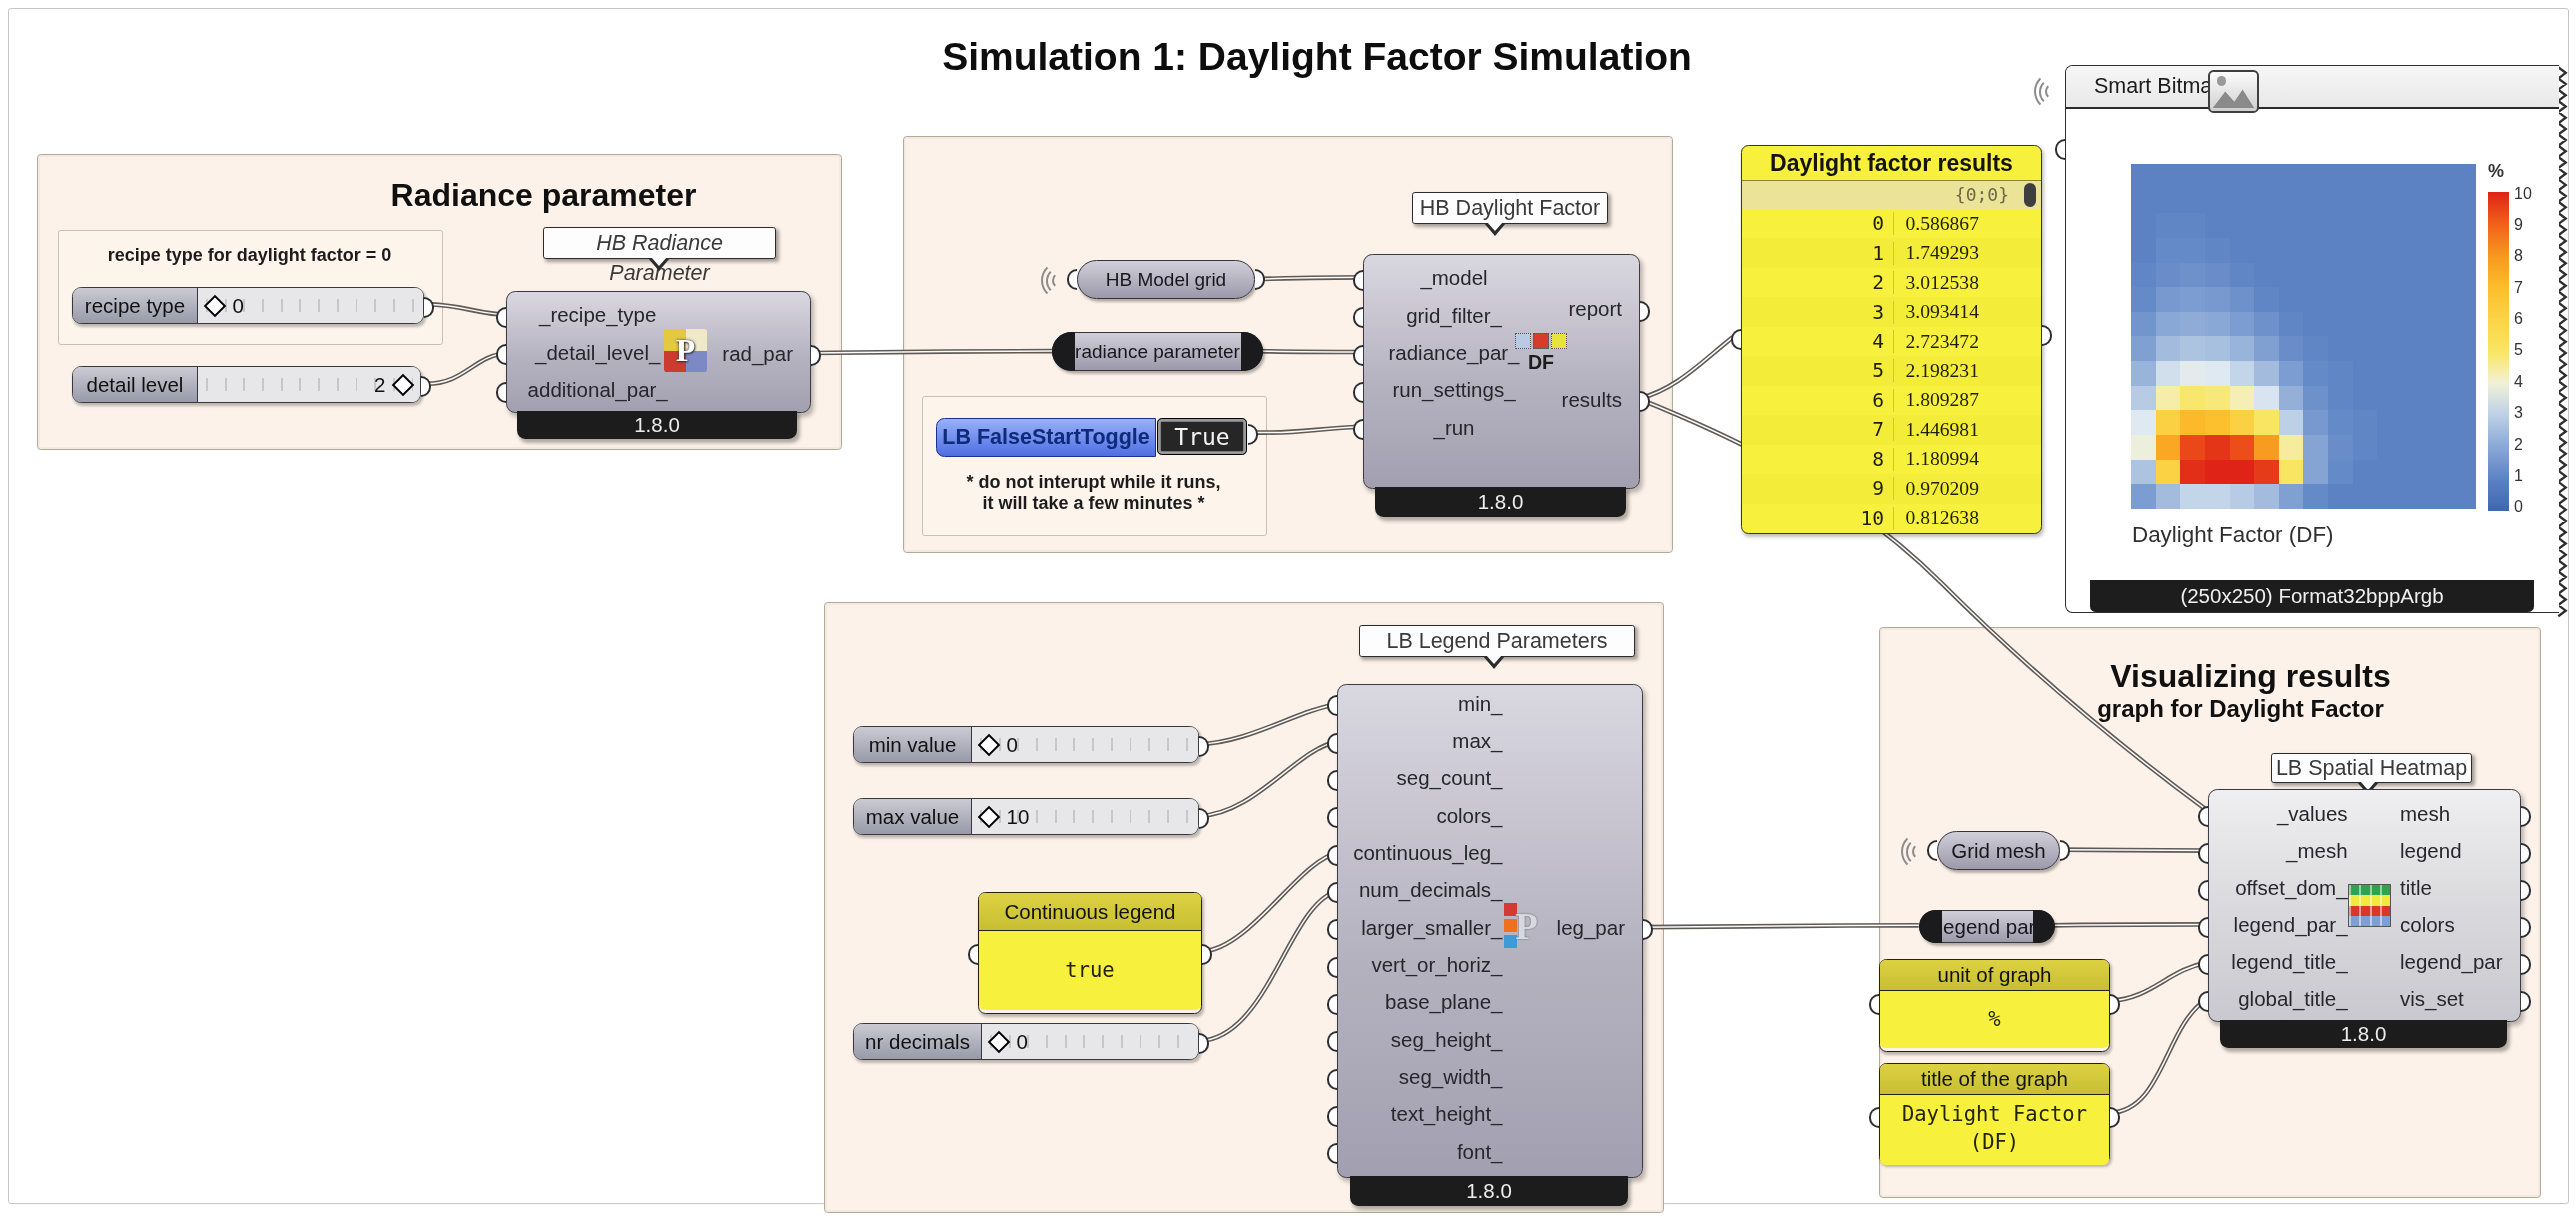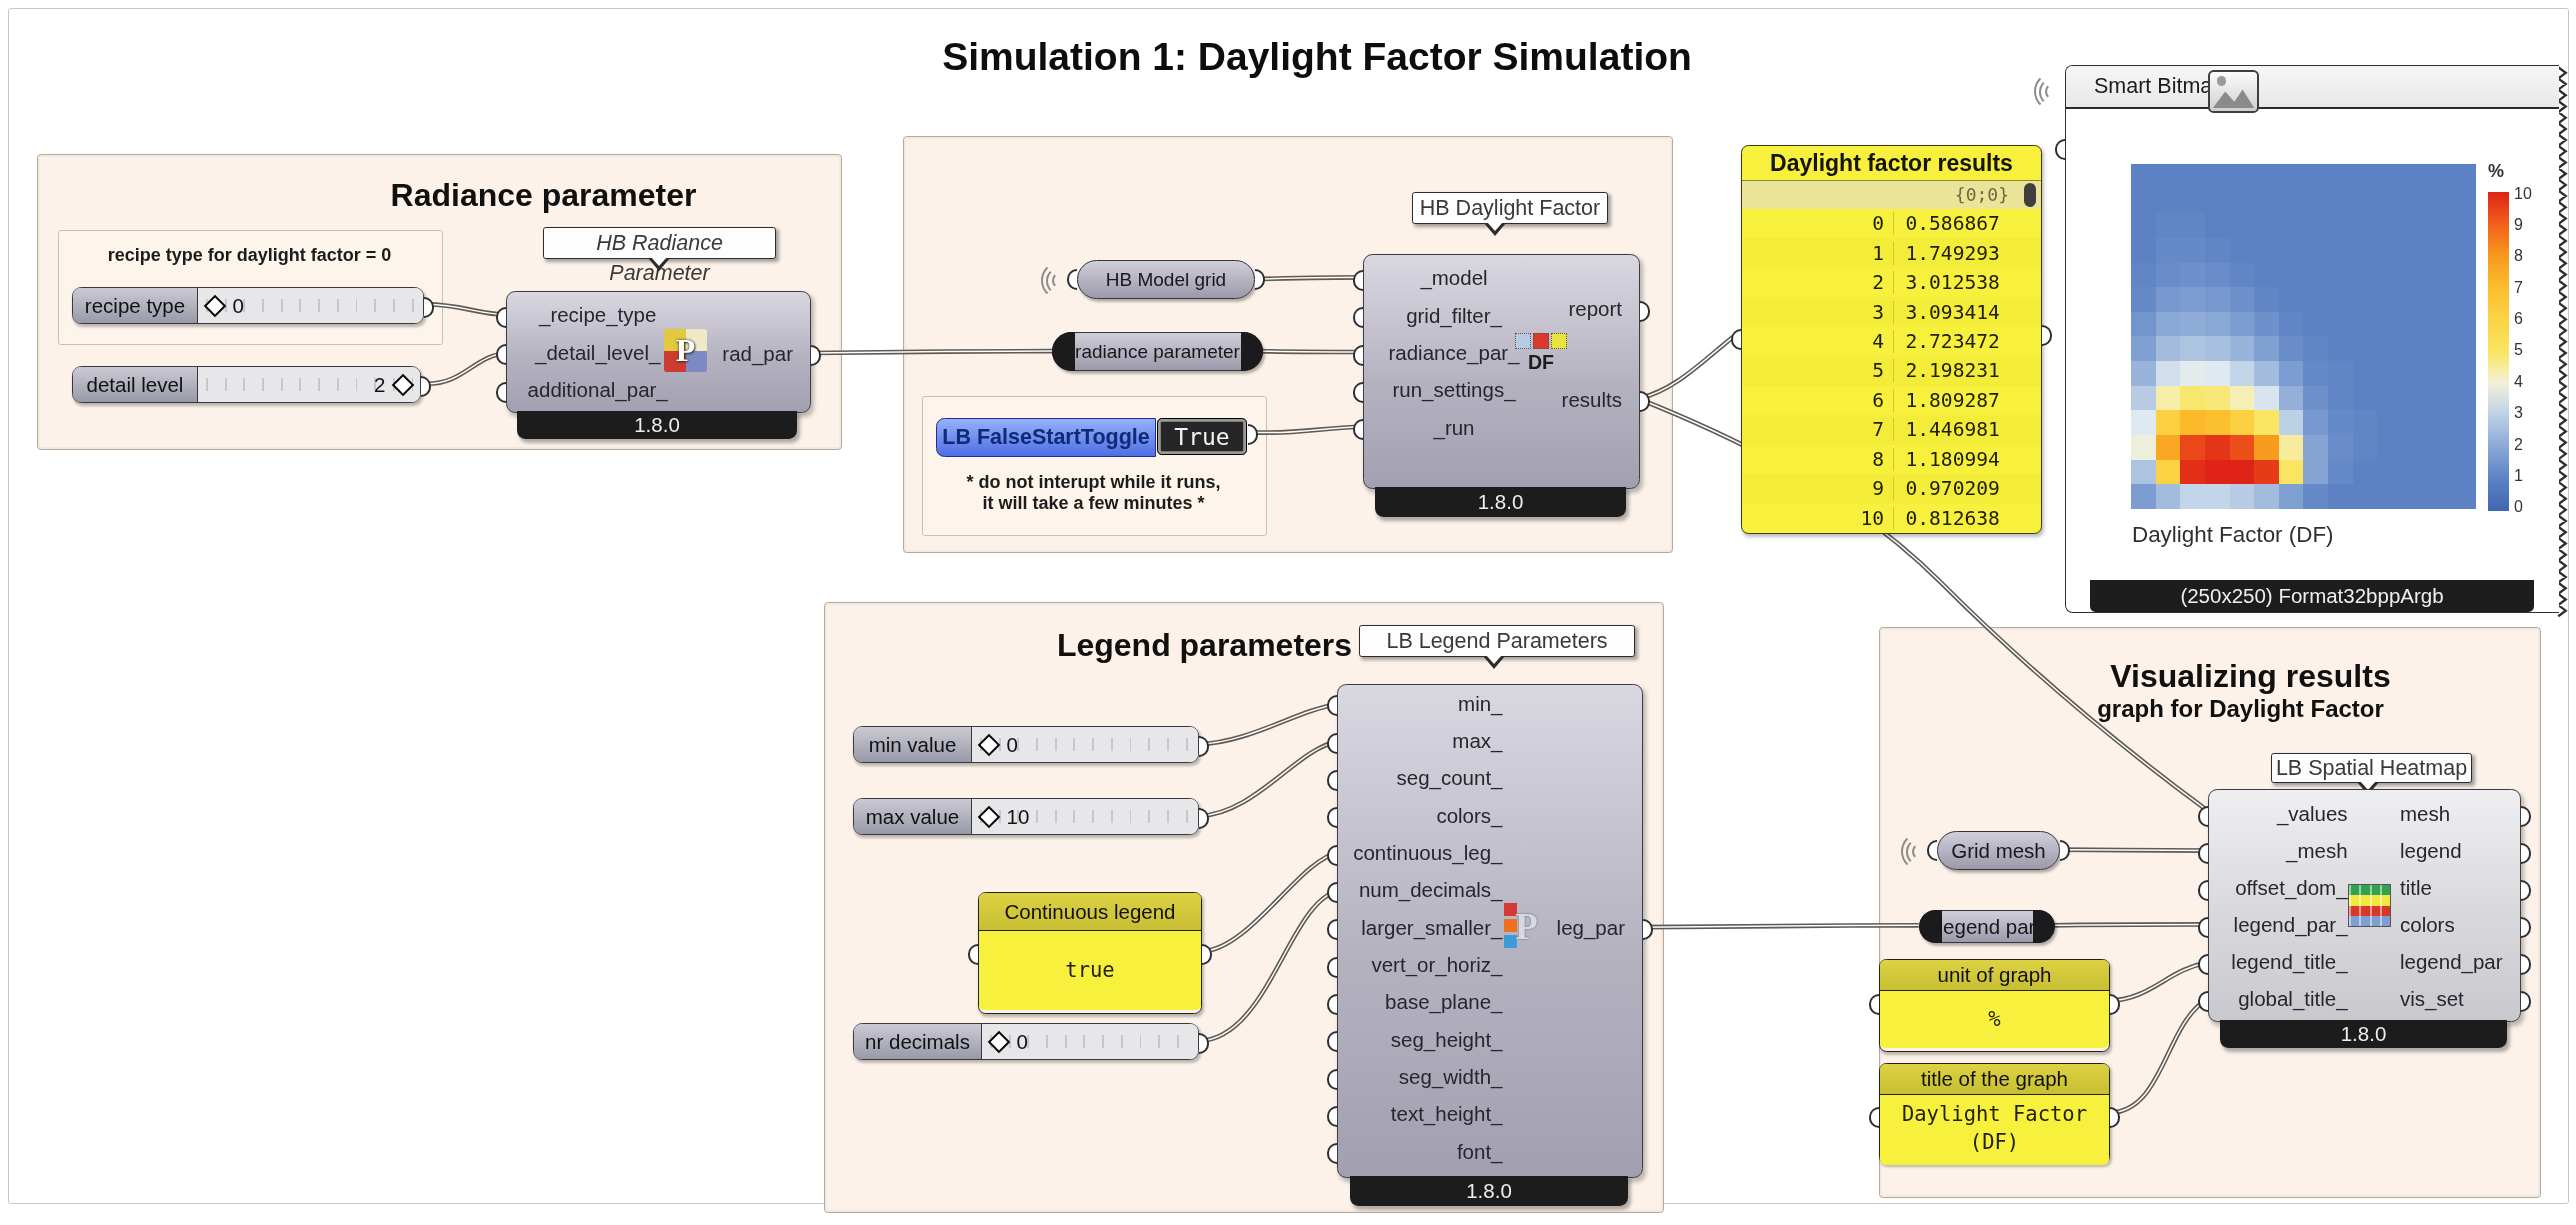"0.586867" .rrow .rv { font-family: none -> Liberation Serif, serif }
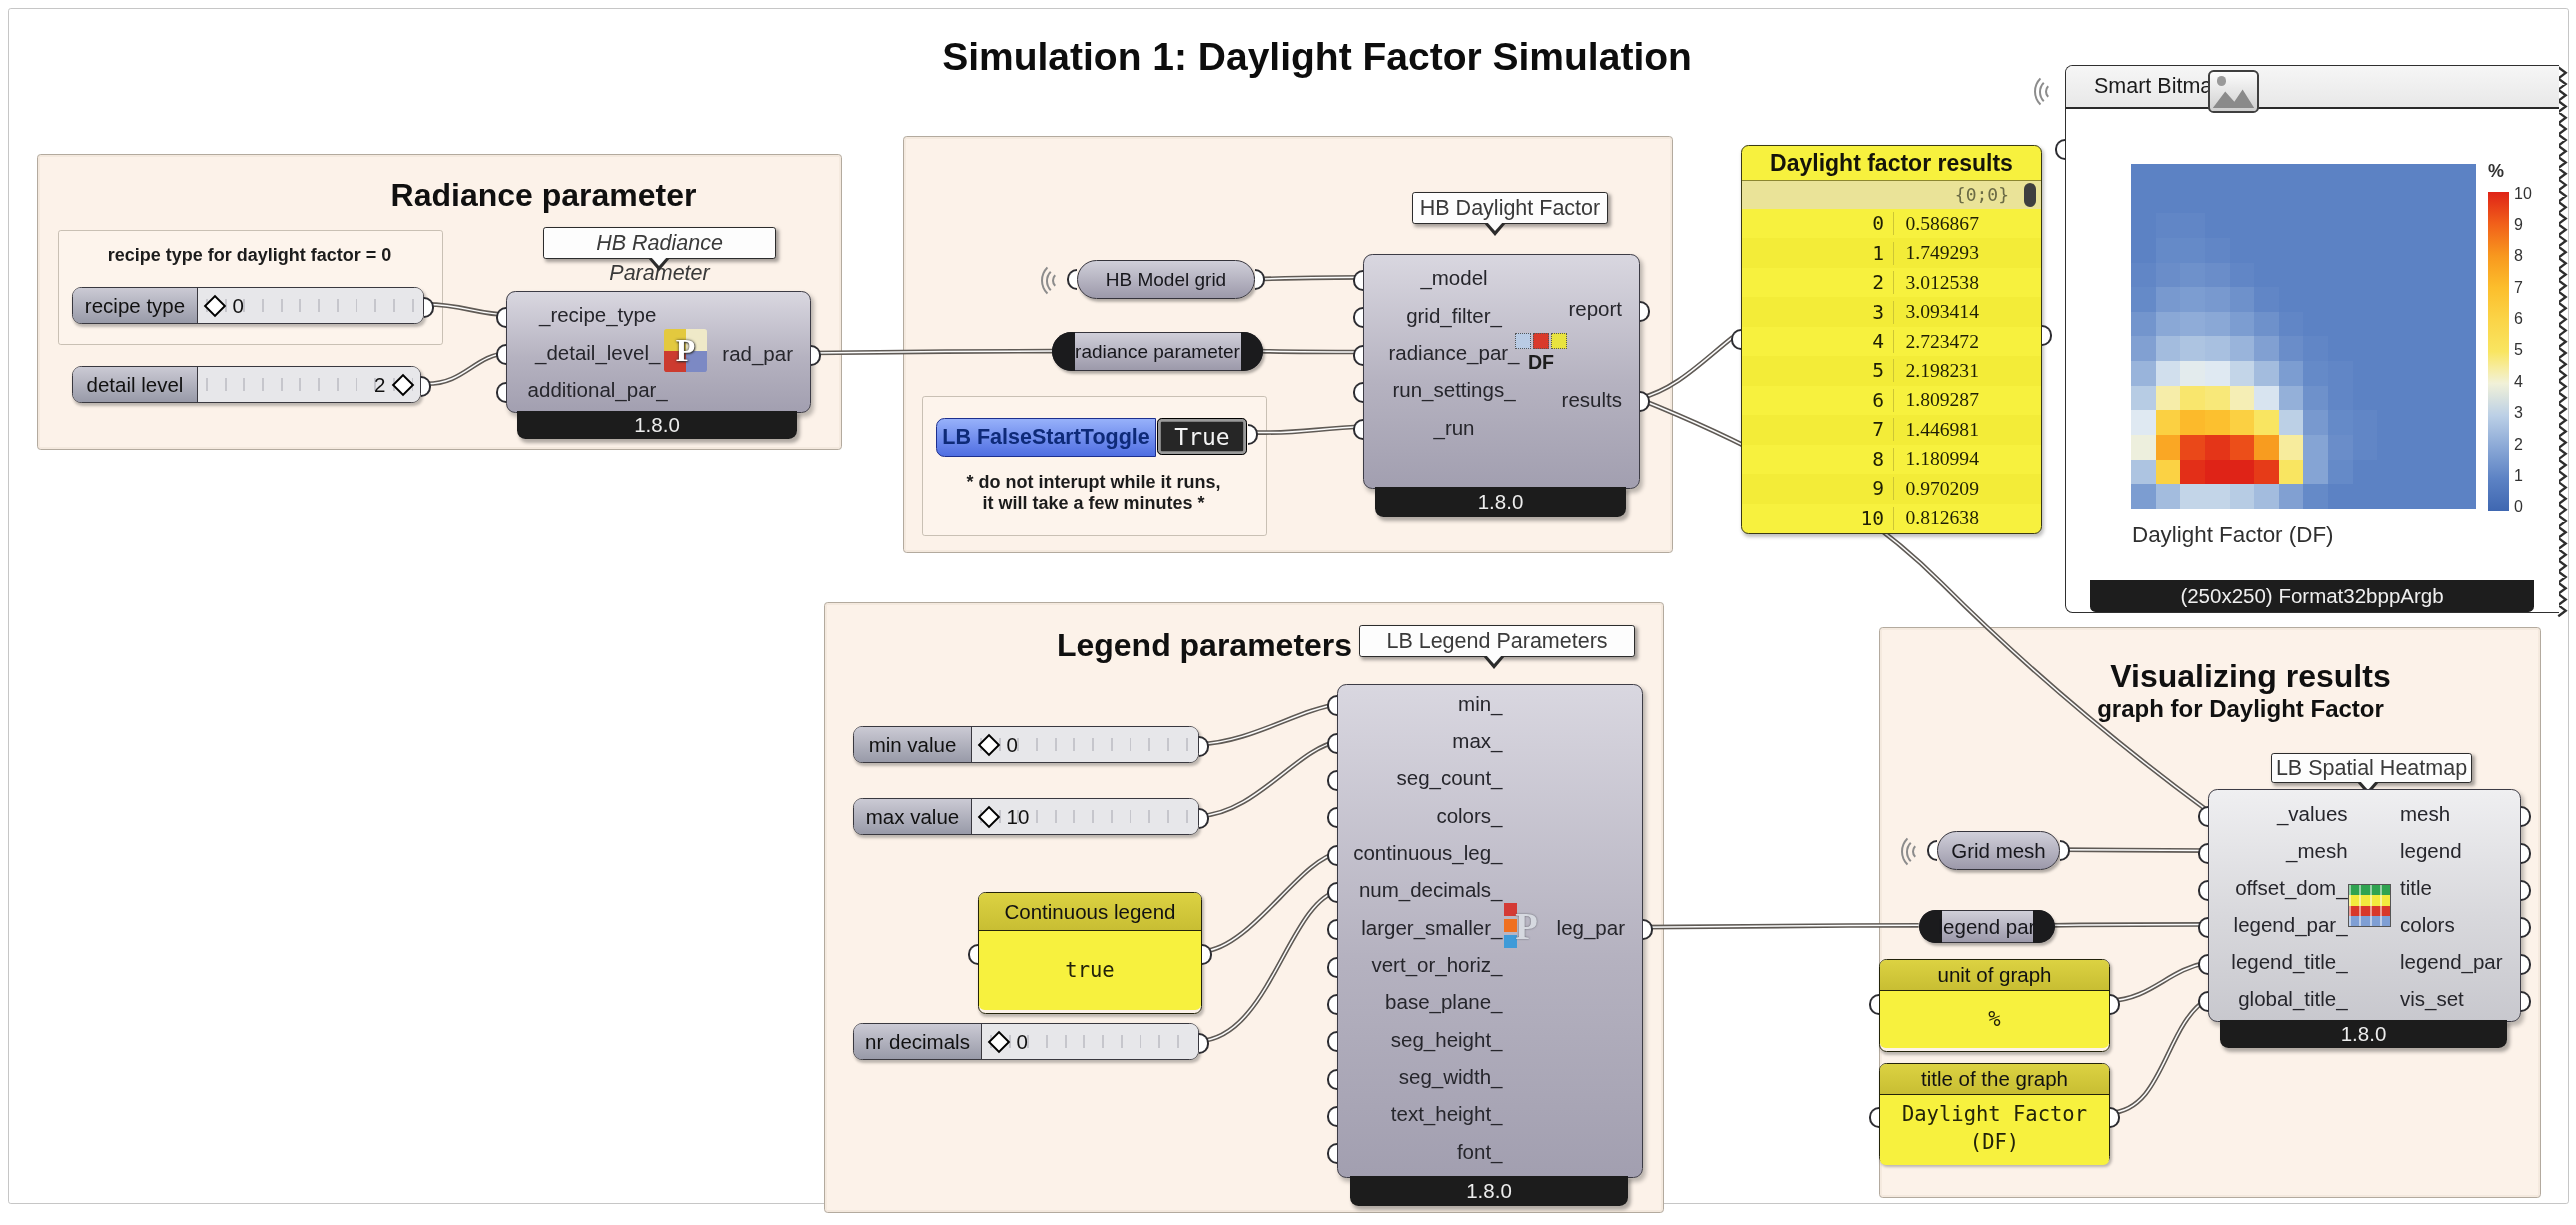"Legend parameters" div.grp-title { html: <div>Legend parameters</div> -> none }
